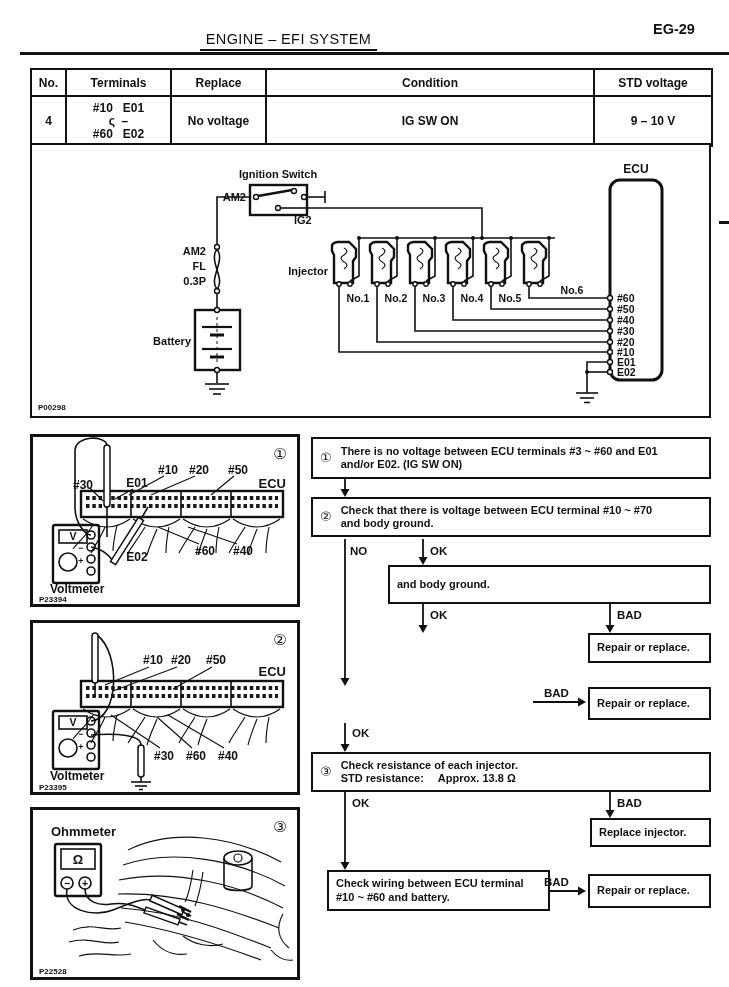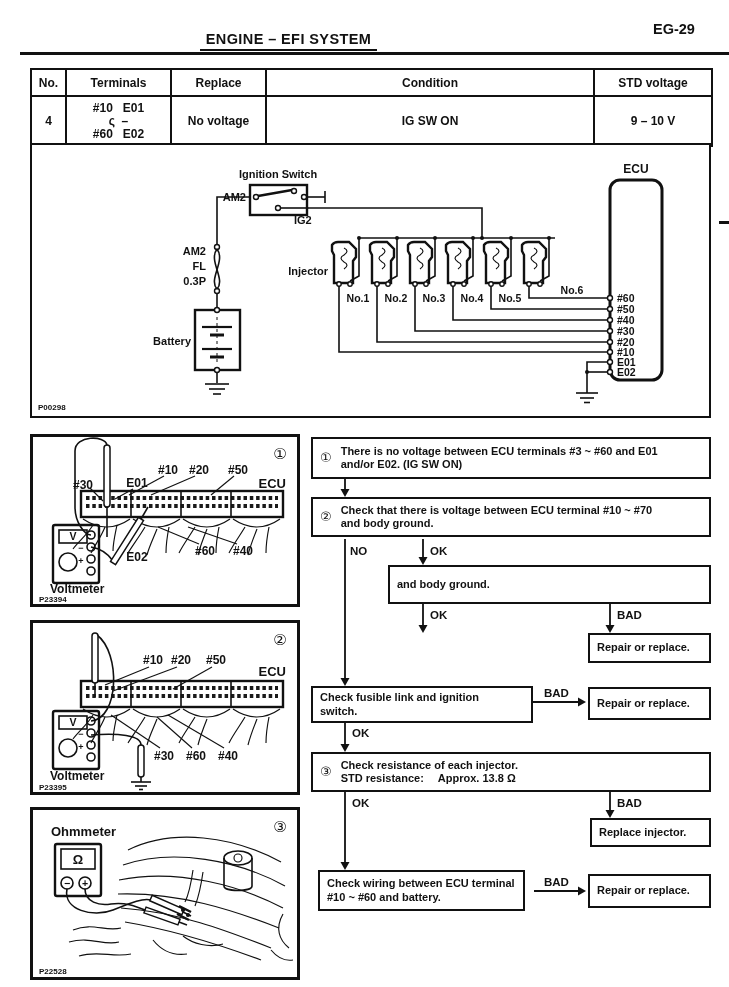"ENGINE – EFI SYSTEM" .hdr-title { font-weight: bold -> normal }
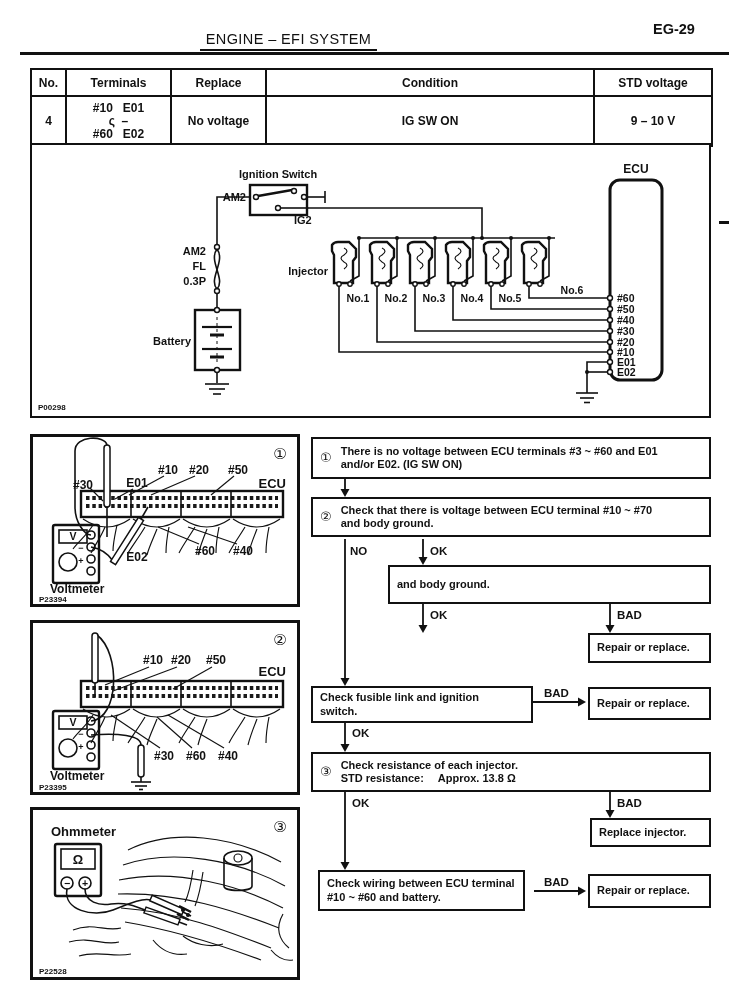"Check fusible link and ignition" div.fcb { html: <div> <div> <div><span>Check fusible link and ignition</span></div> <div><span>switch.</span></div> </div> </div> -> none }
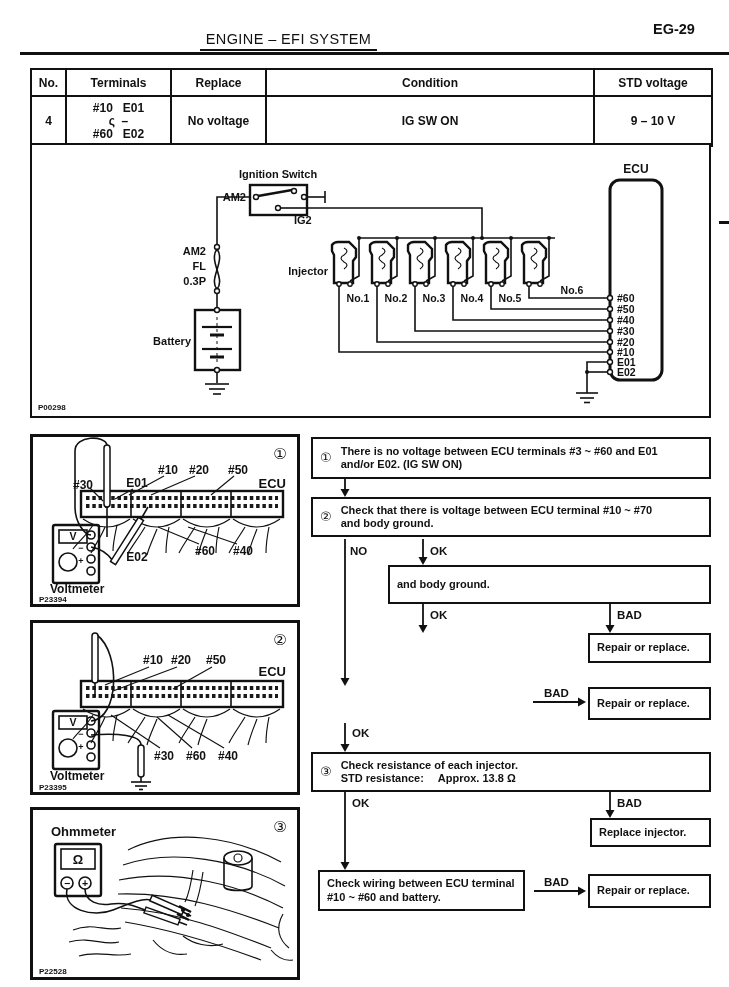"Check wiring between ECU terminal" div.fcb { left: 318px -> 327px; width: 207px -> 223px }
